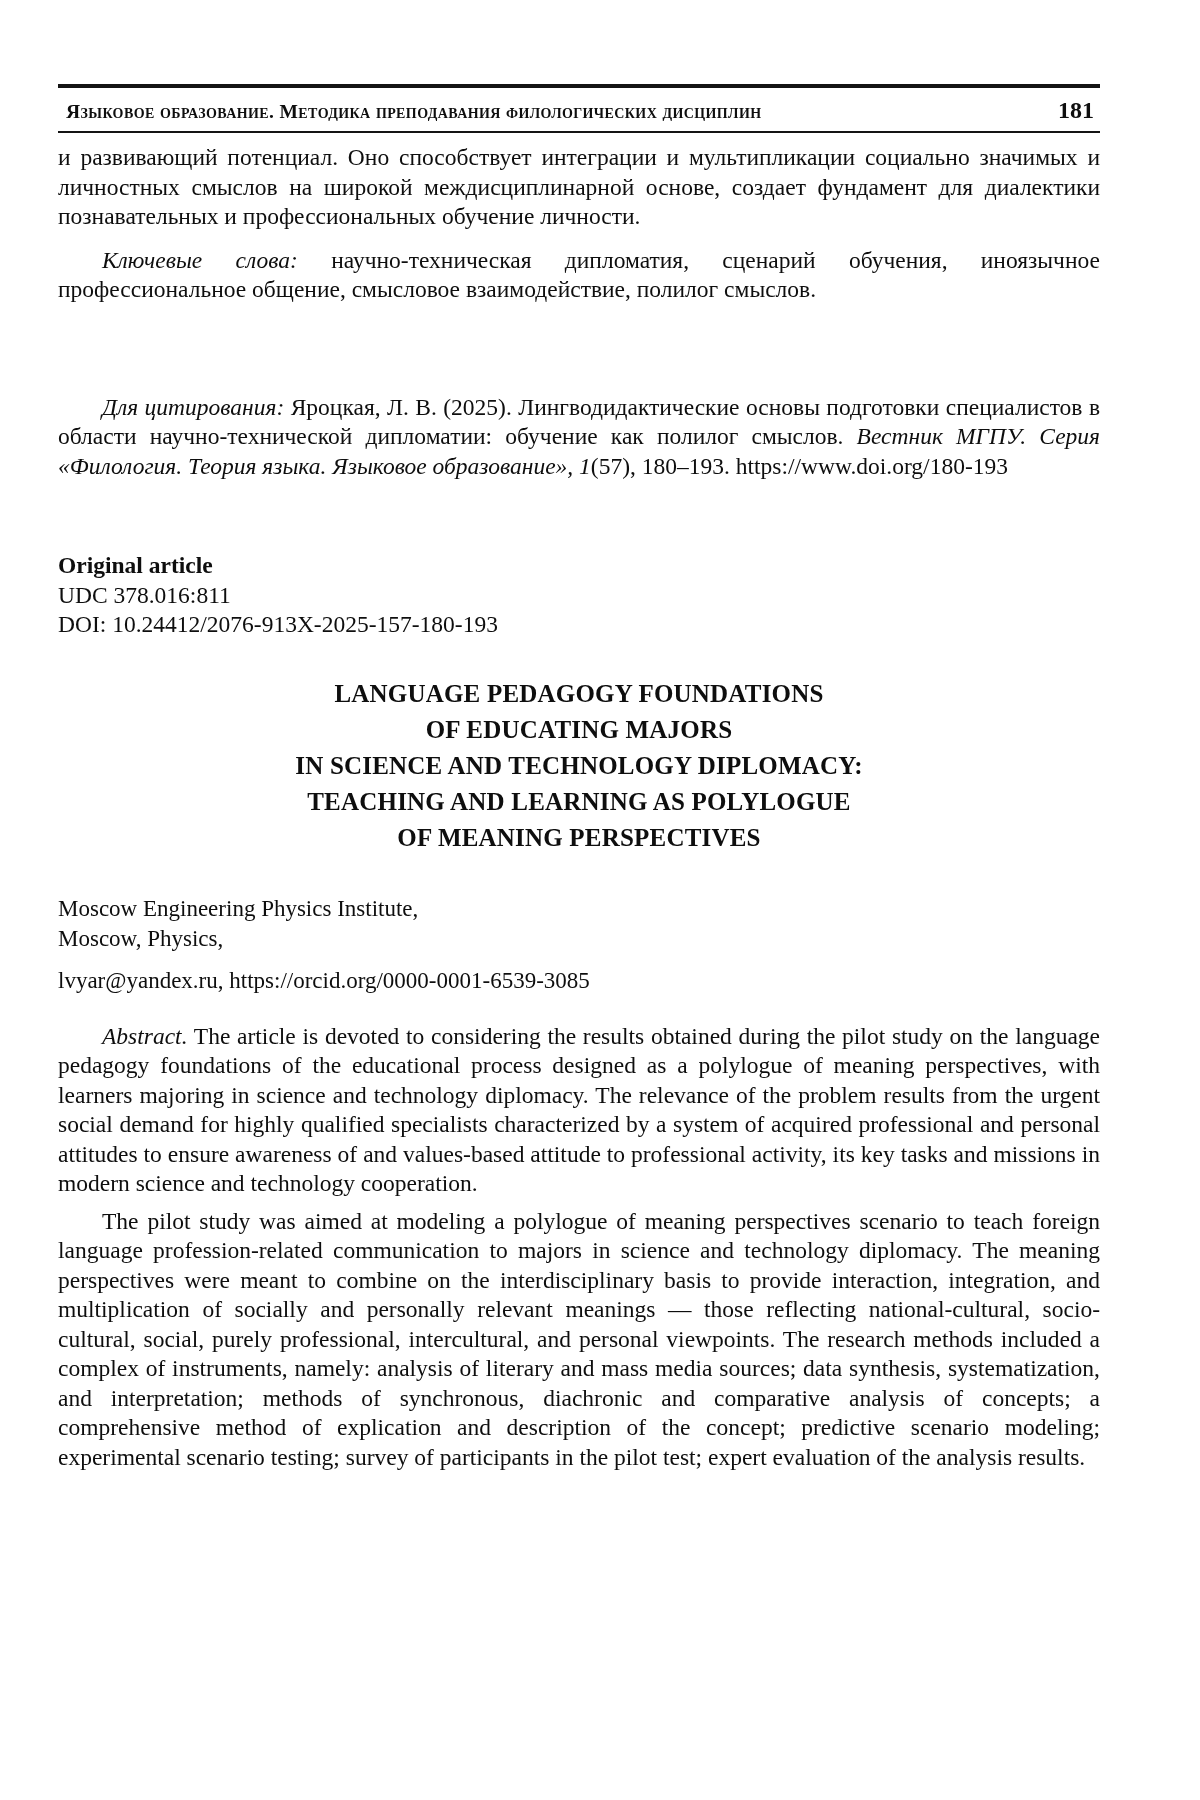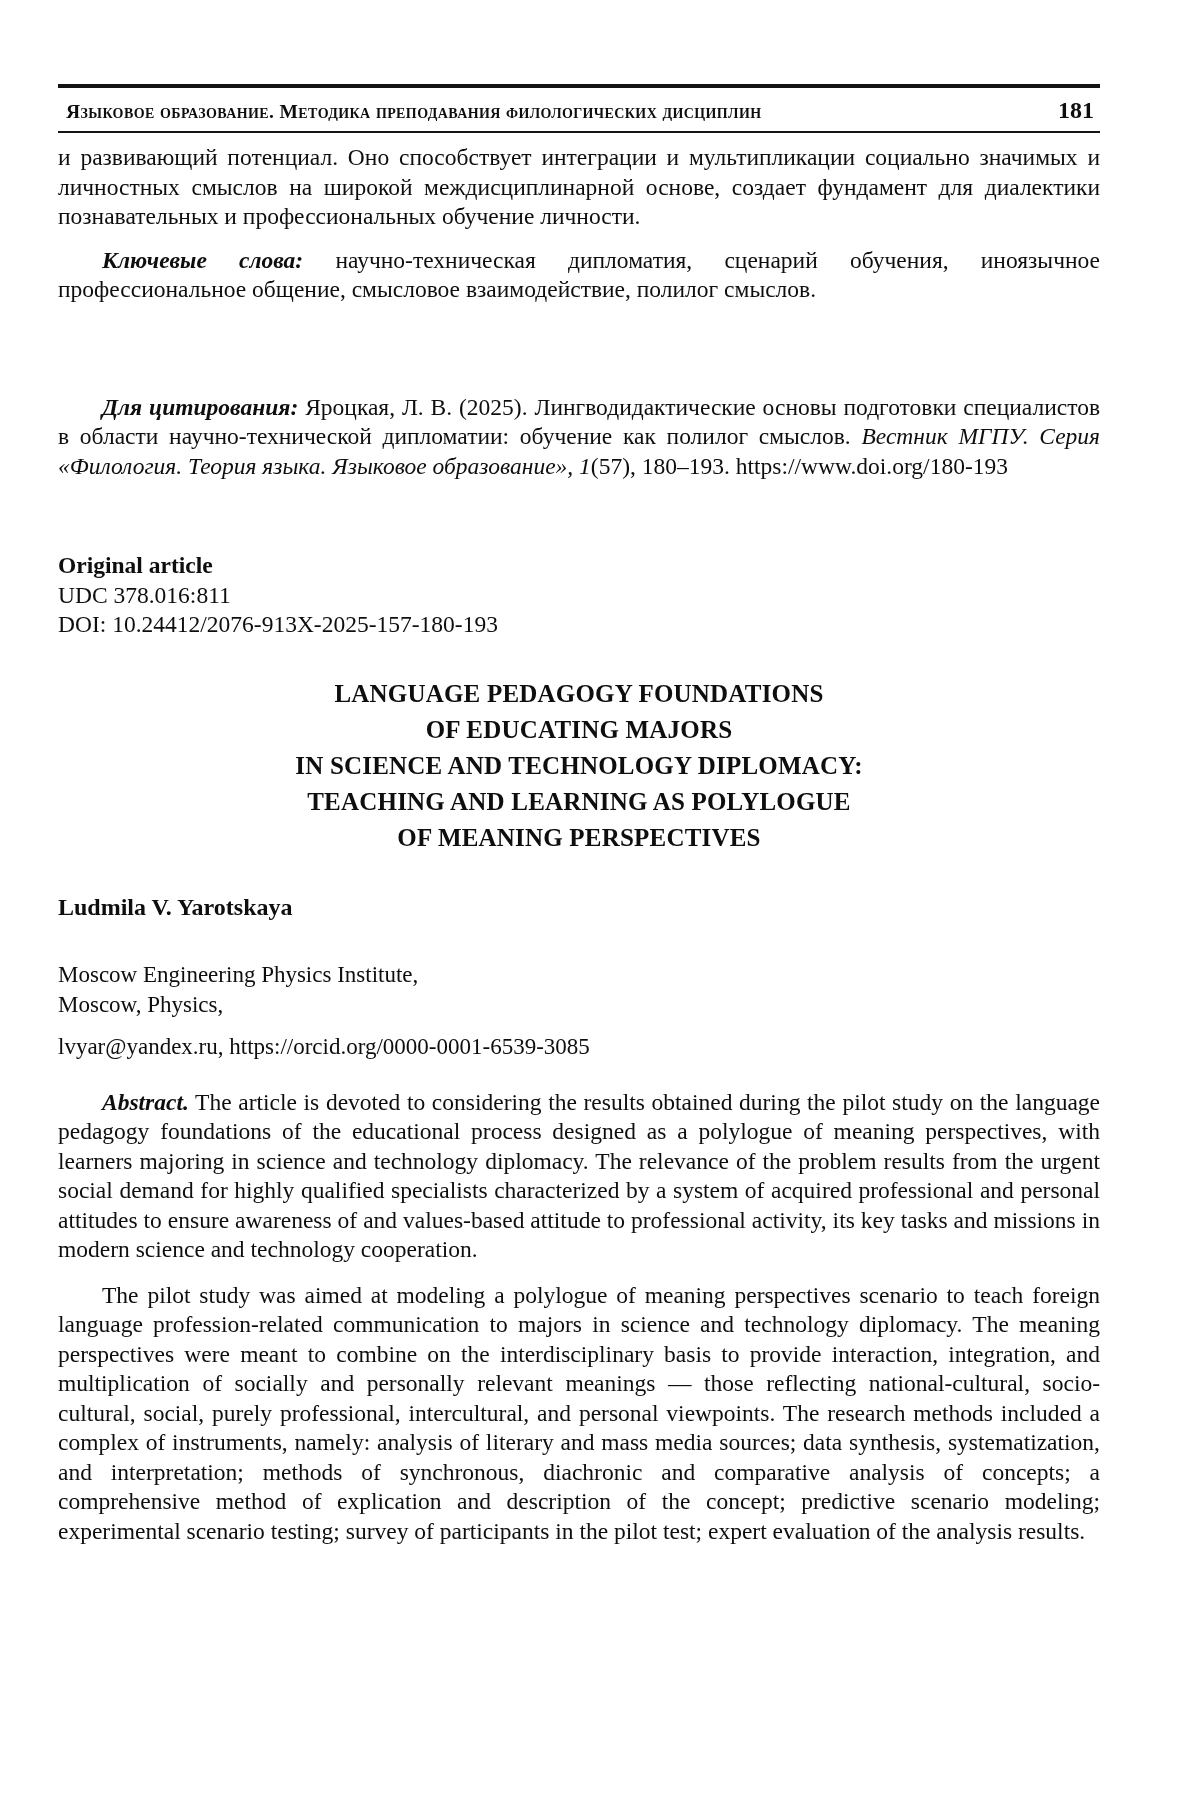"Ключевые слова:" .lead-label { font-weight: bold -> normal }
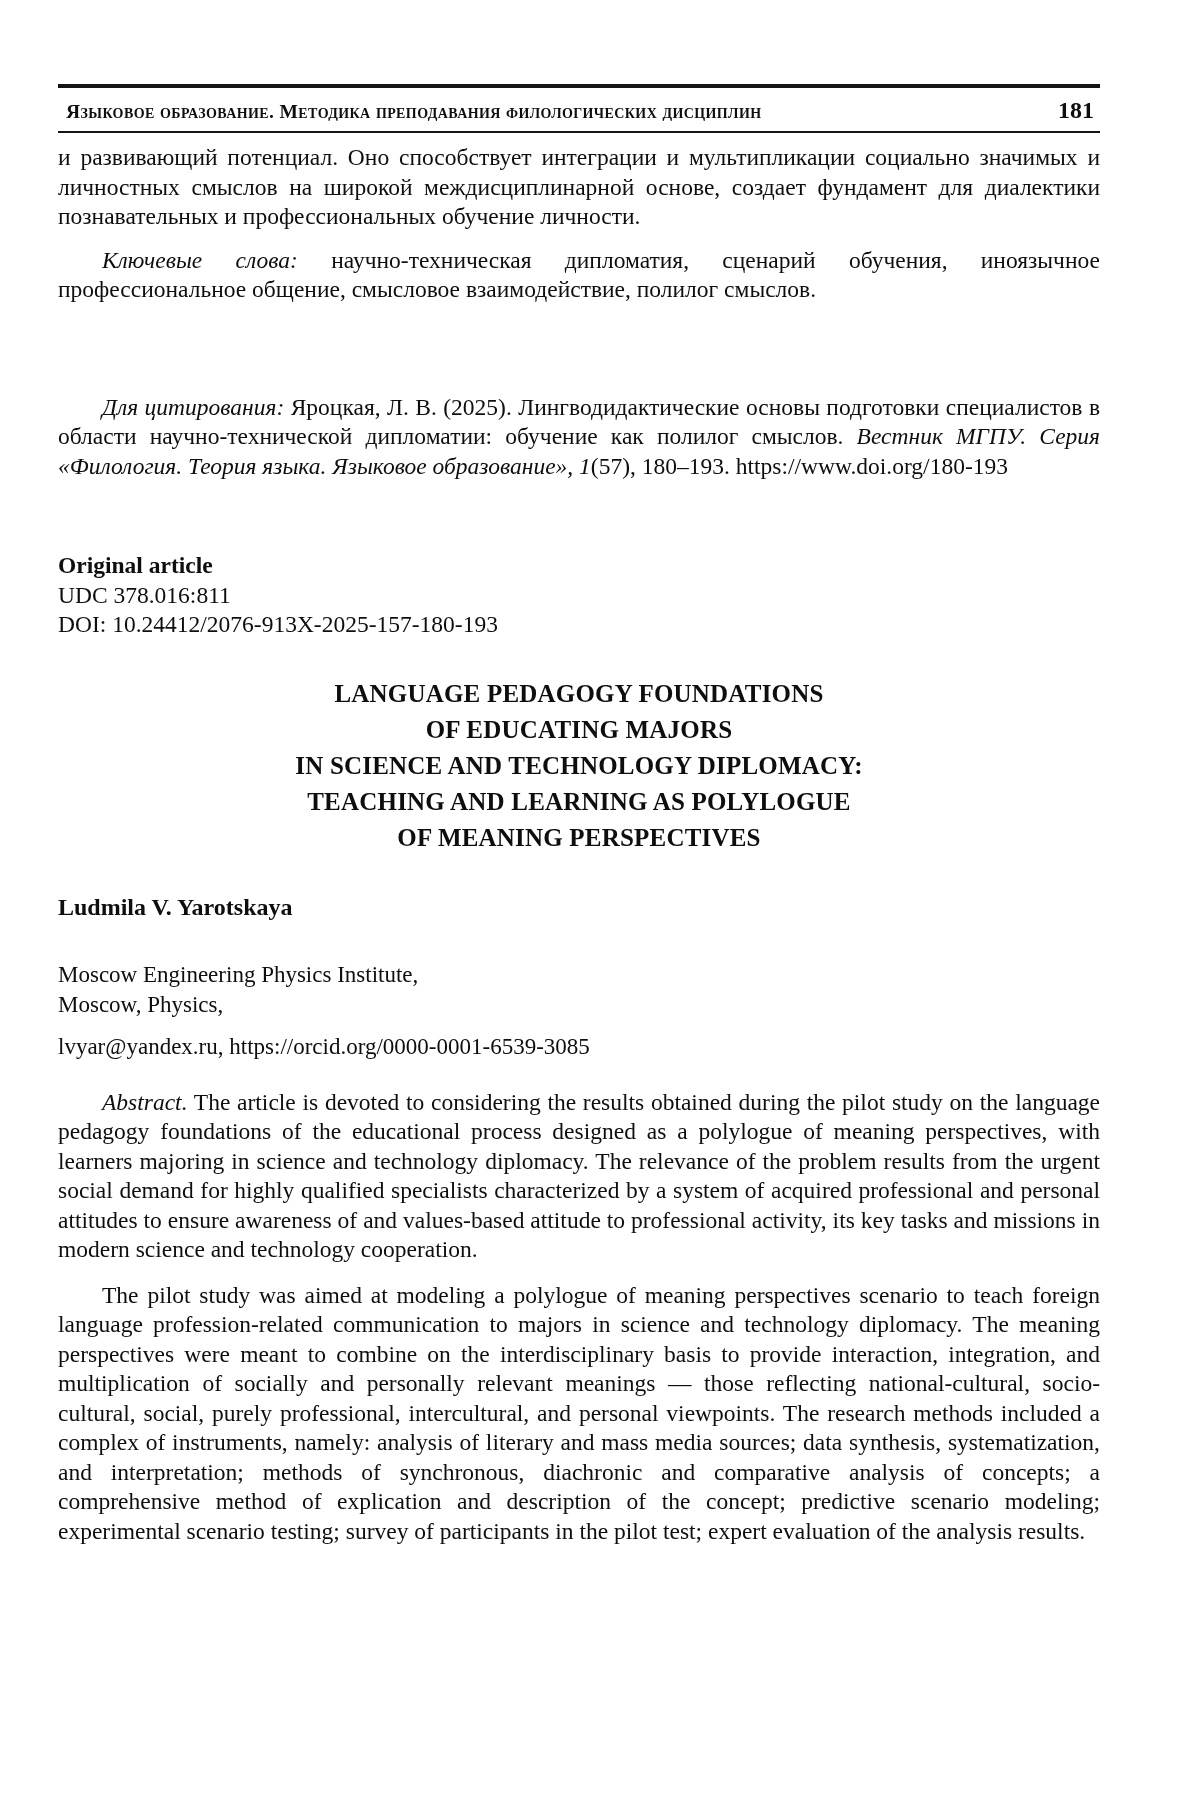"Ludmila V. Yarotskaya" div.author-name { html: <div>Ludmila V. Yarotskaya</div> -> none }
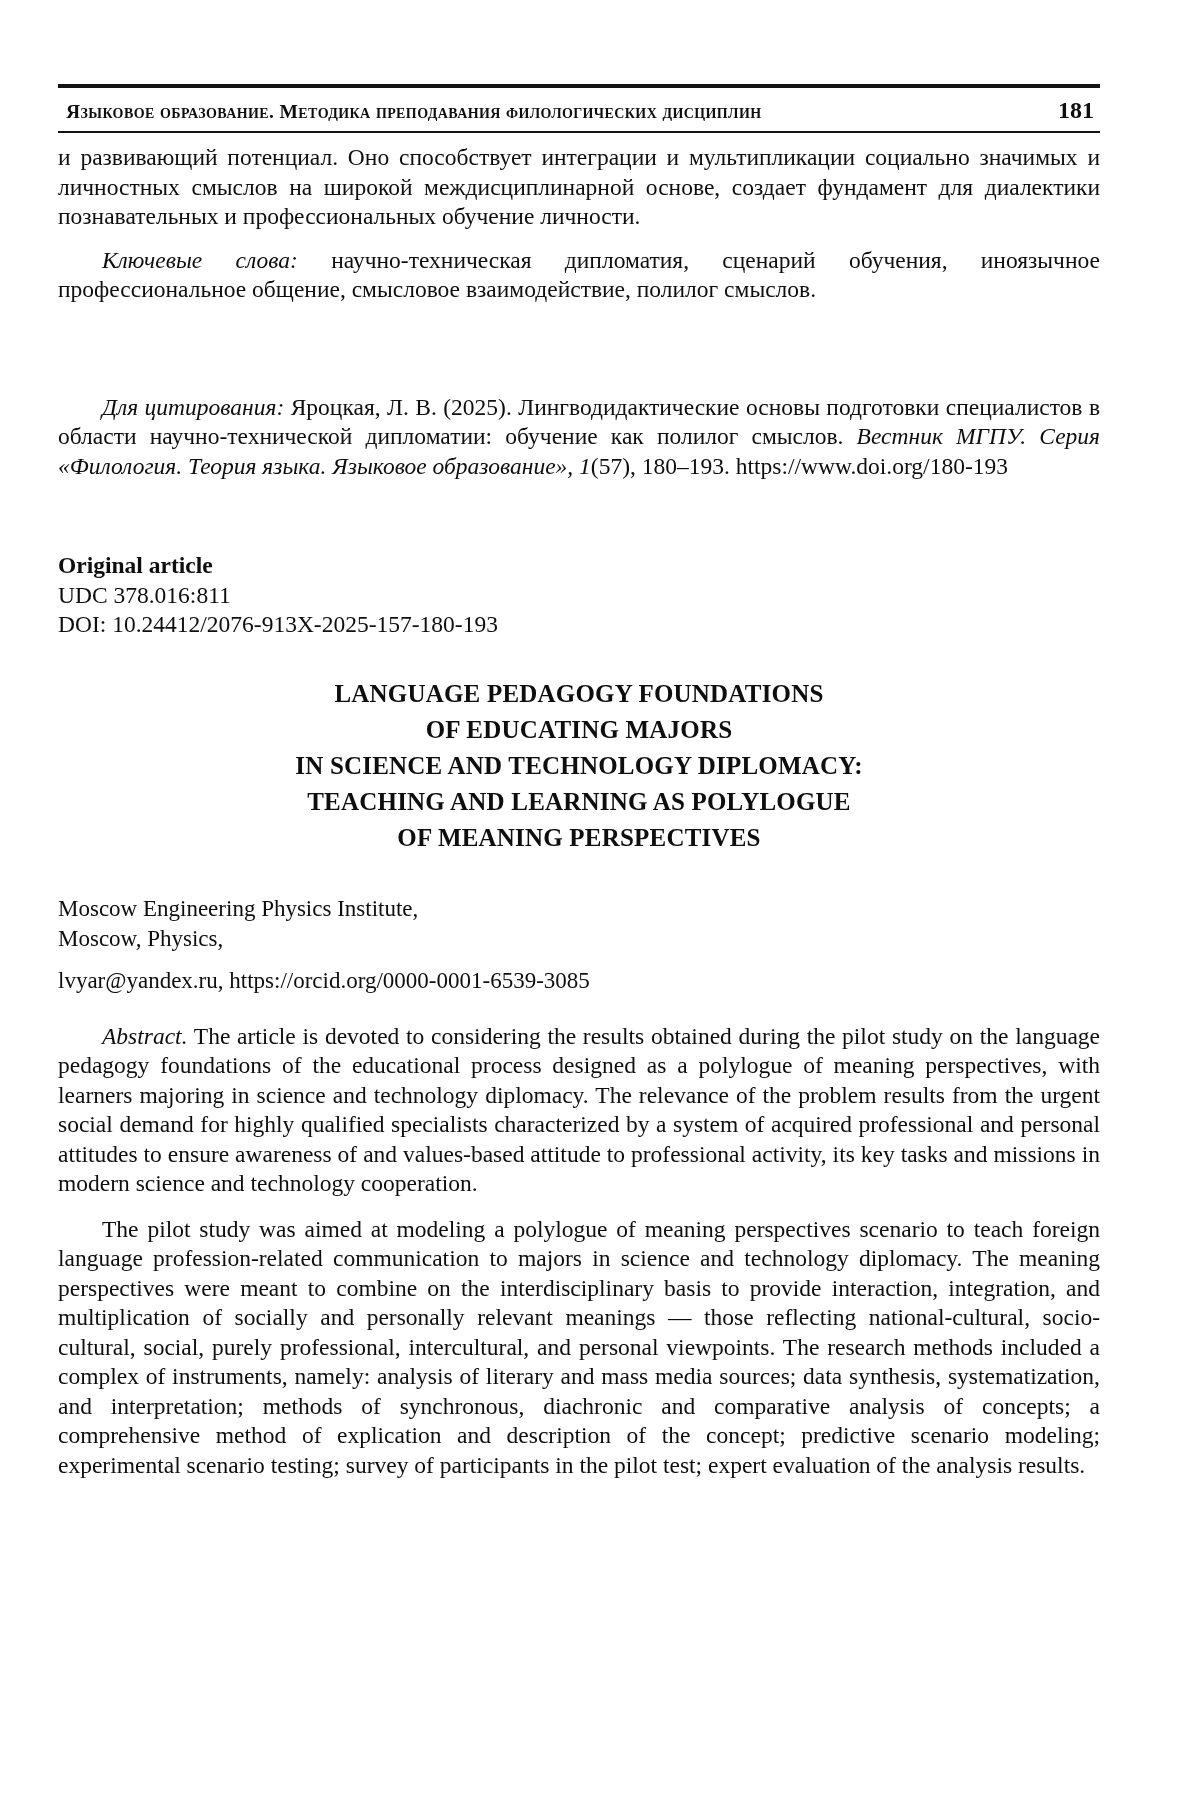"The pilot study was aimed" .p-abstract2 { margin-top: 16px -> 8px }
